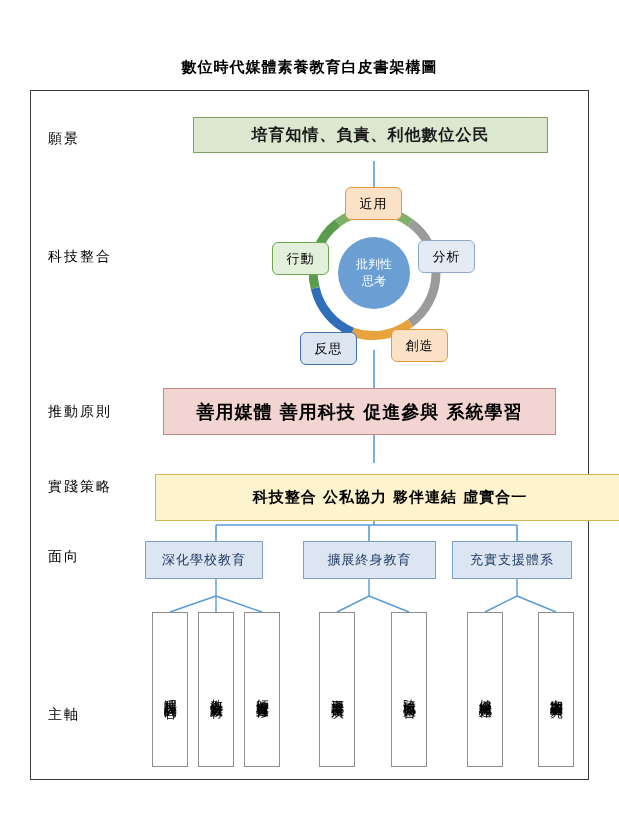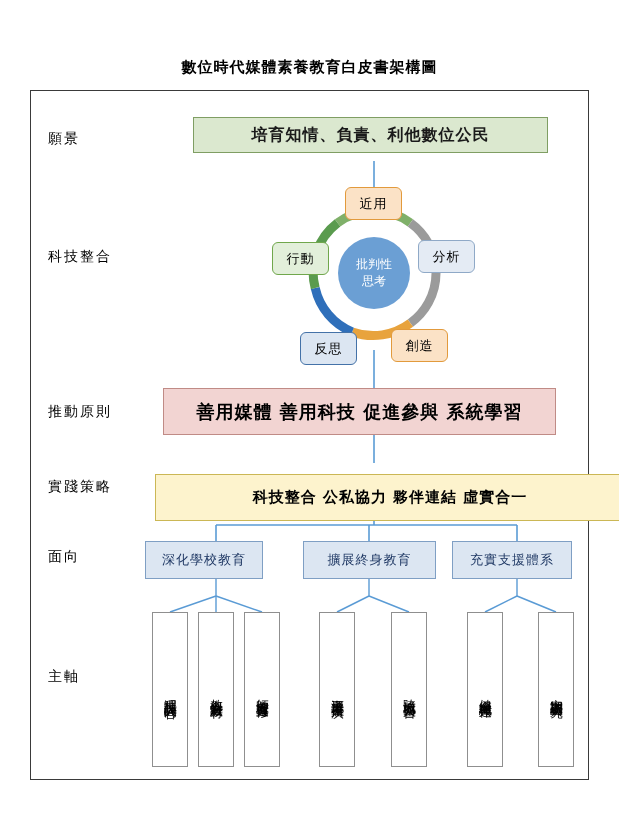"主軸" div.rowlabel { top: 668px -> 706px }
